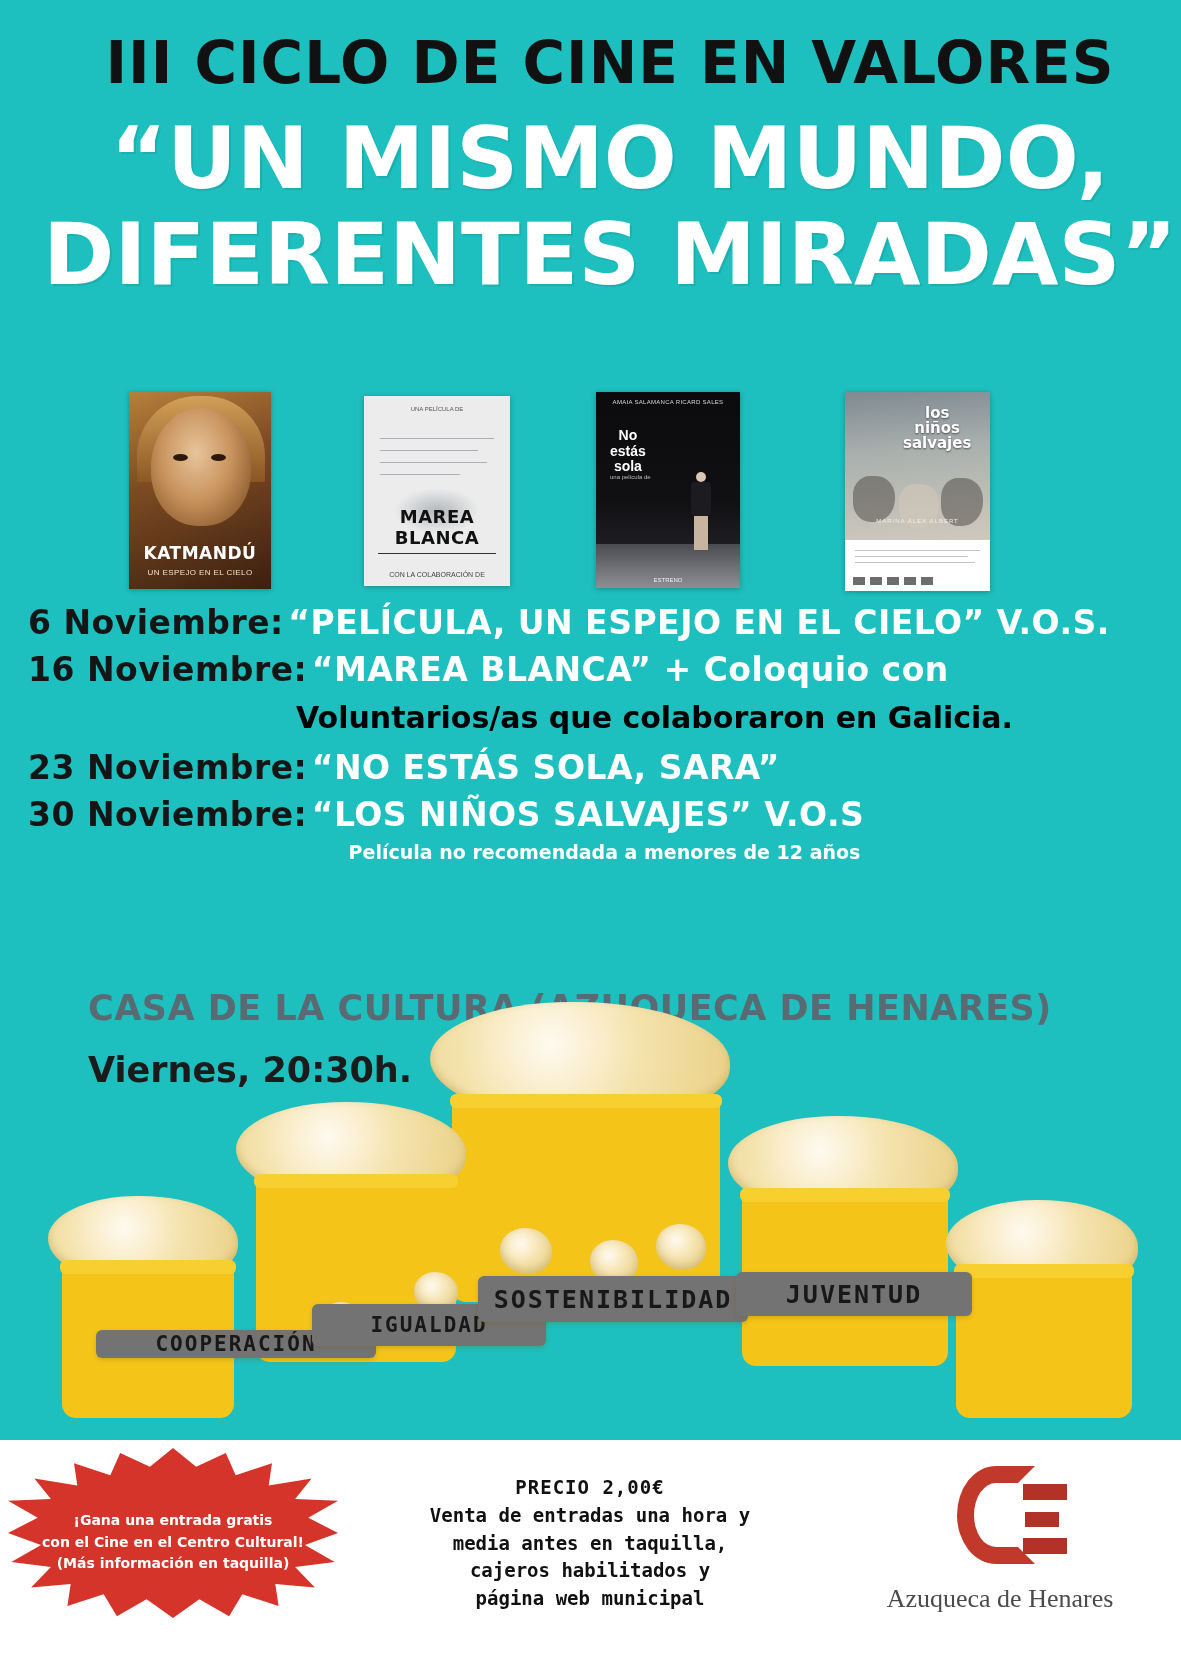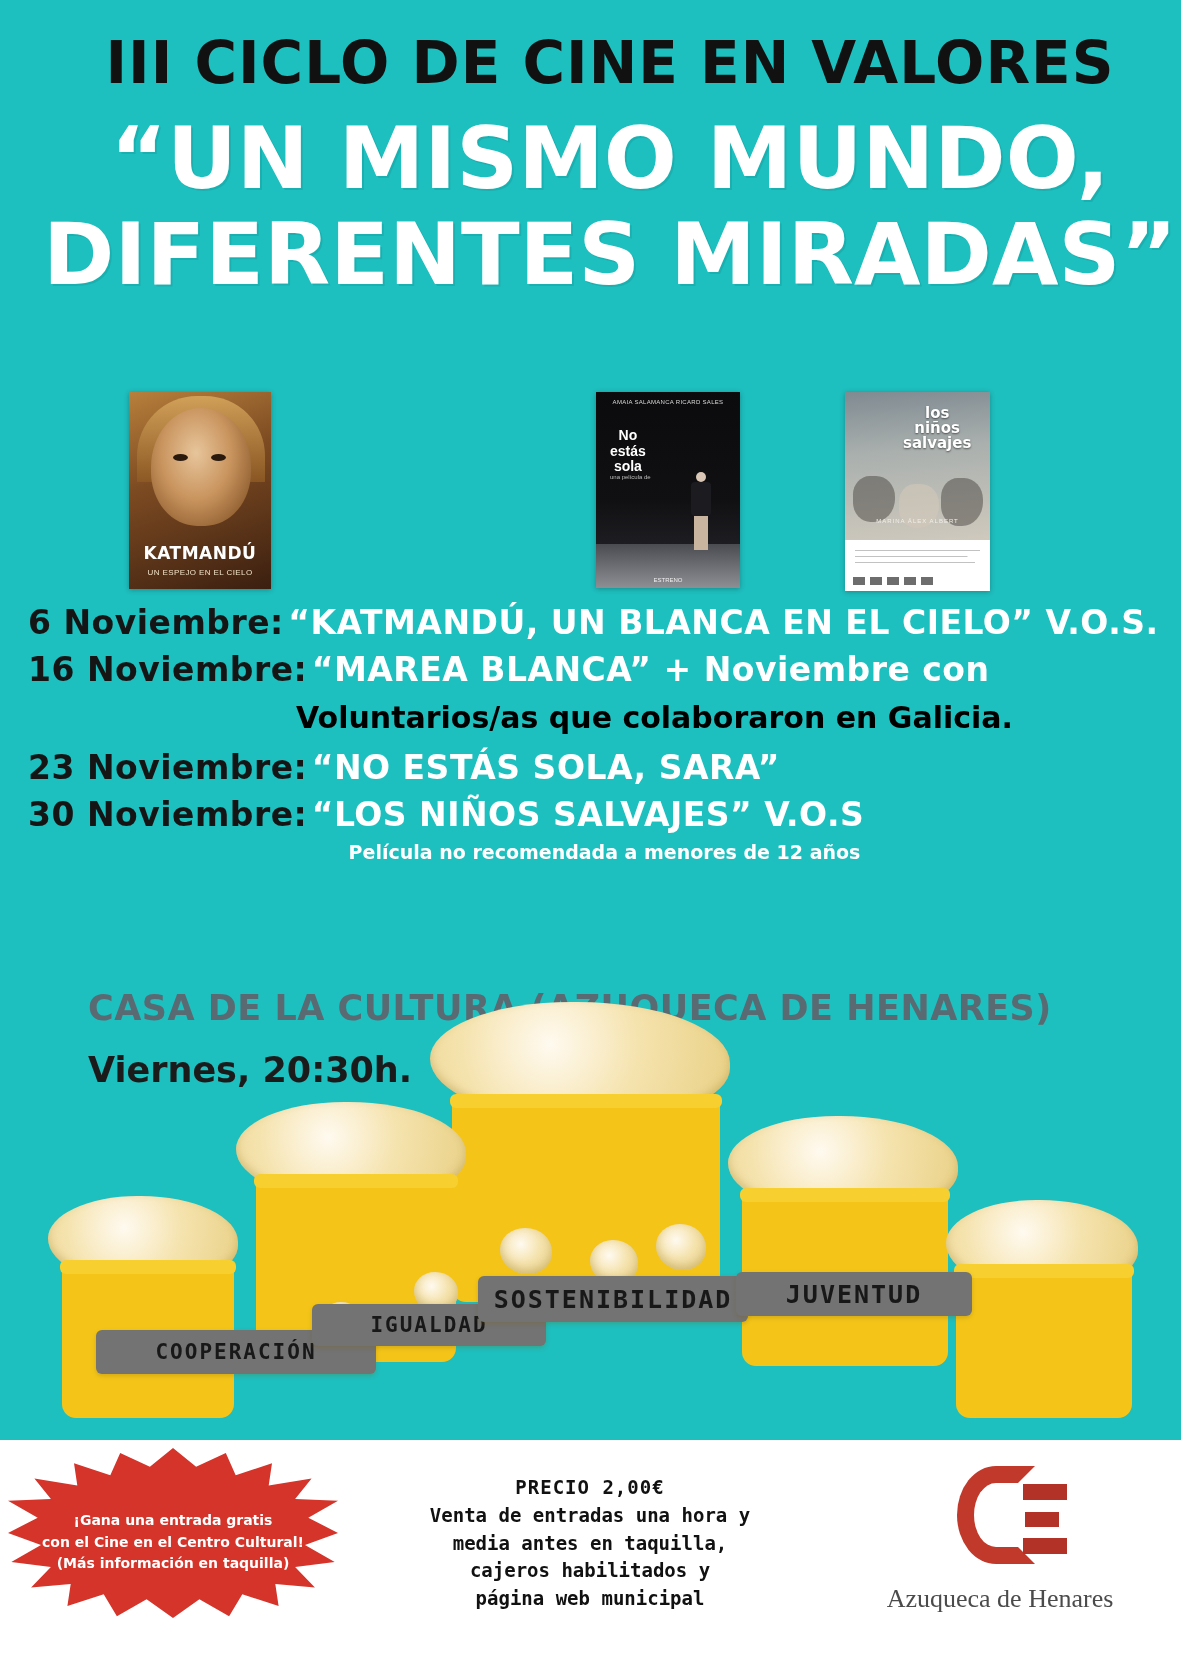"MAREA BLANCA" div.poster-thumb { html: none -> <div> <div>UNA PELÍCULA DE</div> <div></div> <div></div> <div>MAREA BLANCA</div> <div></div> <div>CON LA COLABORACIÓN DE</div> </div> }
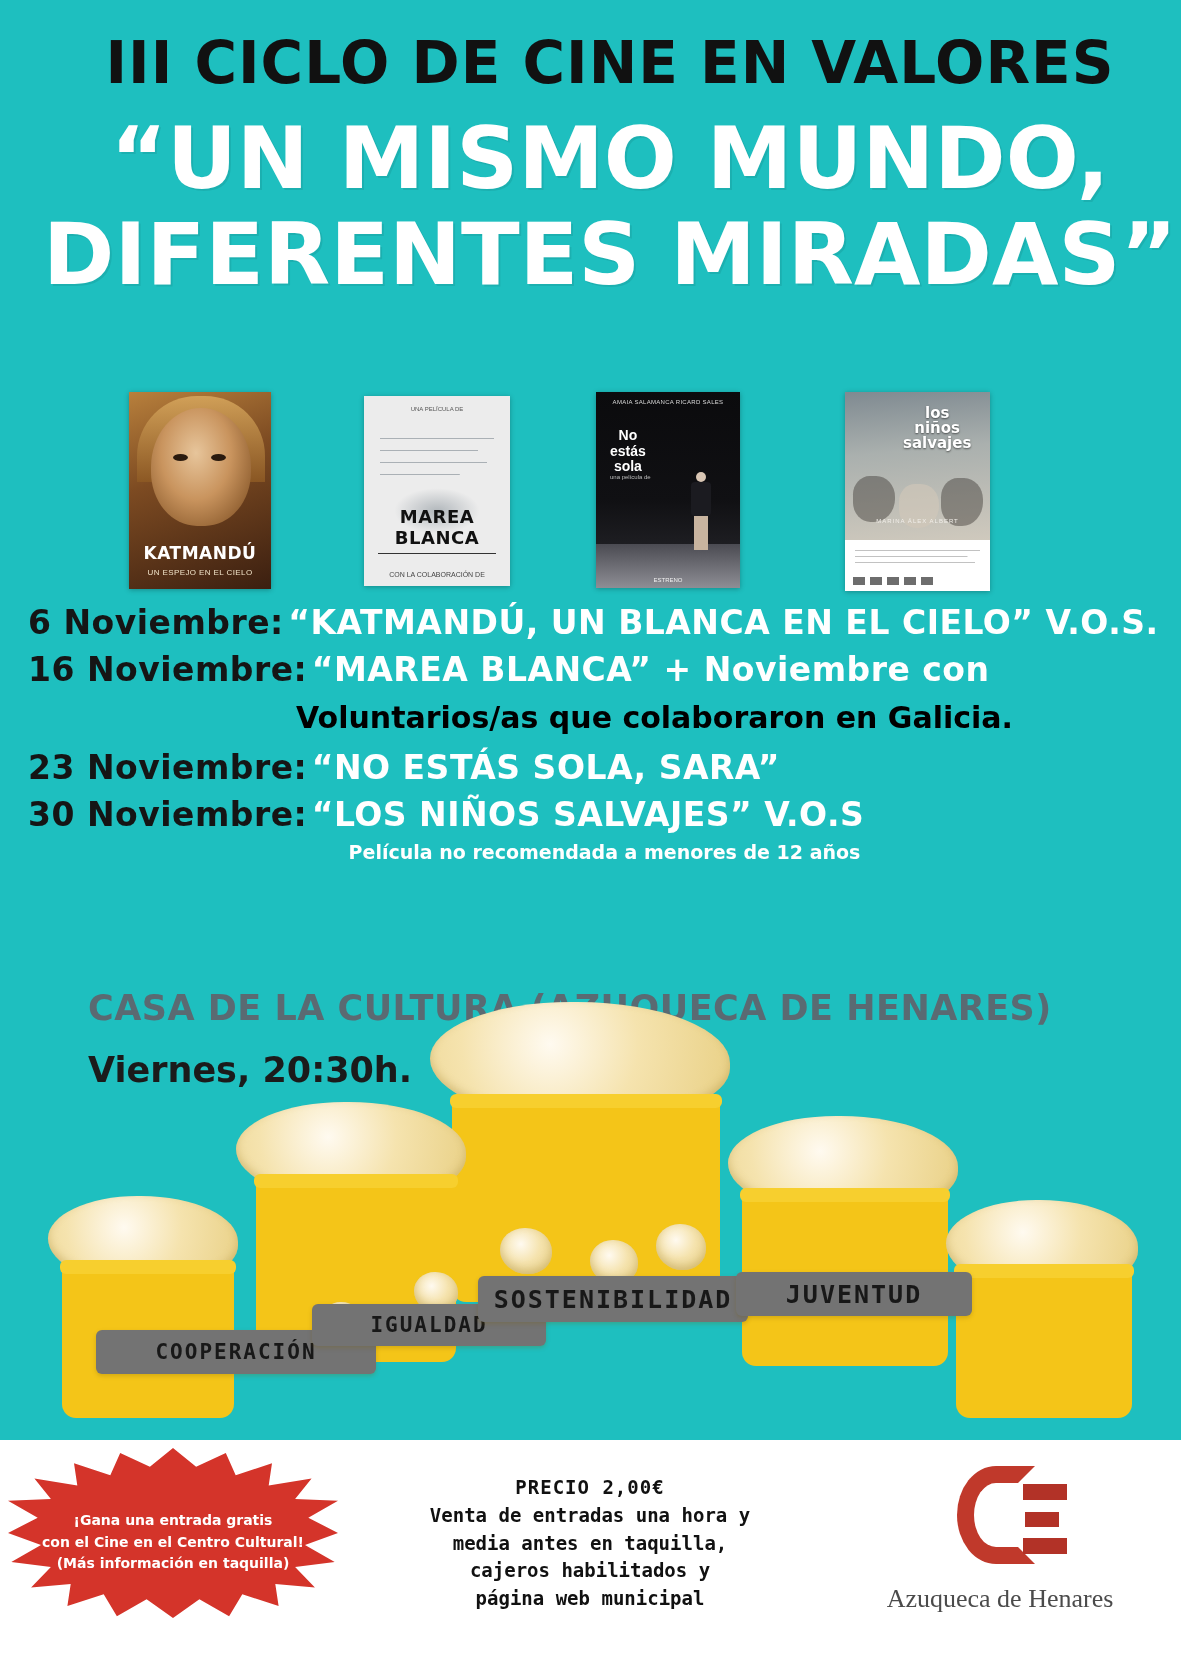"“KATMANDÚ, UN BLANCA EN EL" span.sched-title { text: KATMANDÚ, UN BLANCA -> PELÍCULA, UN ESPEJO }
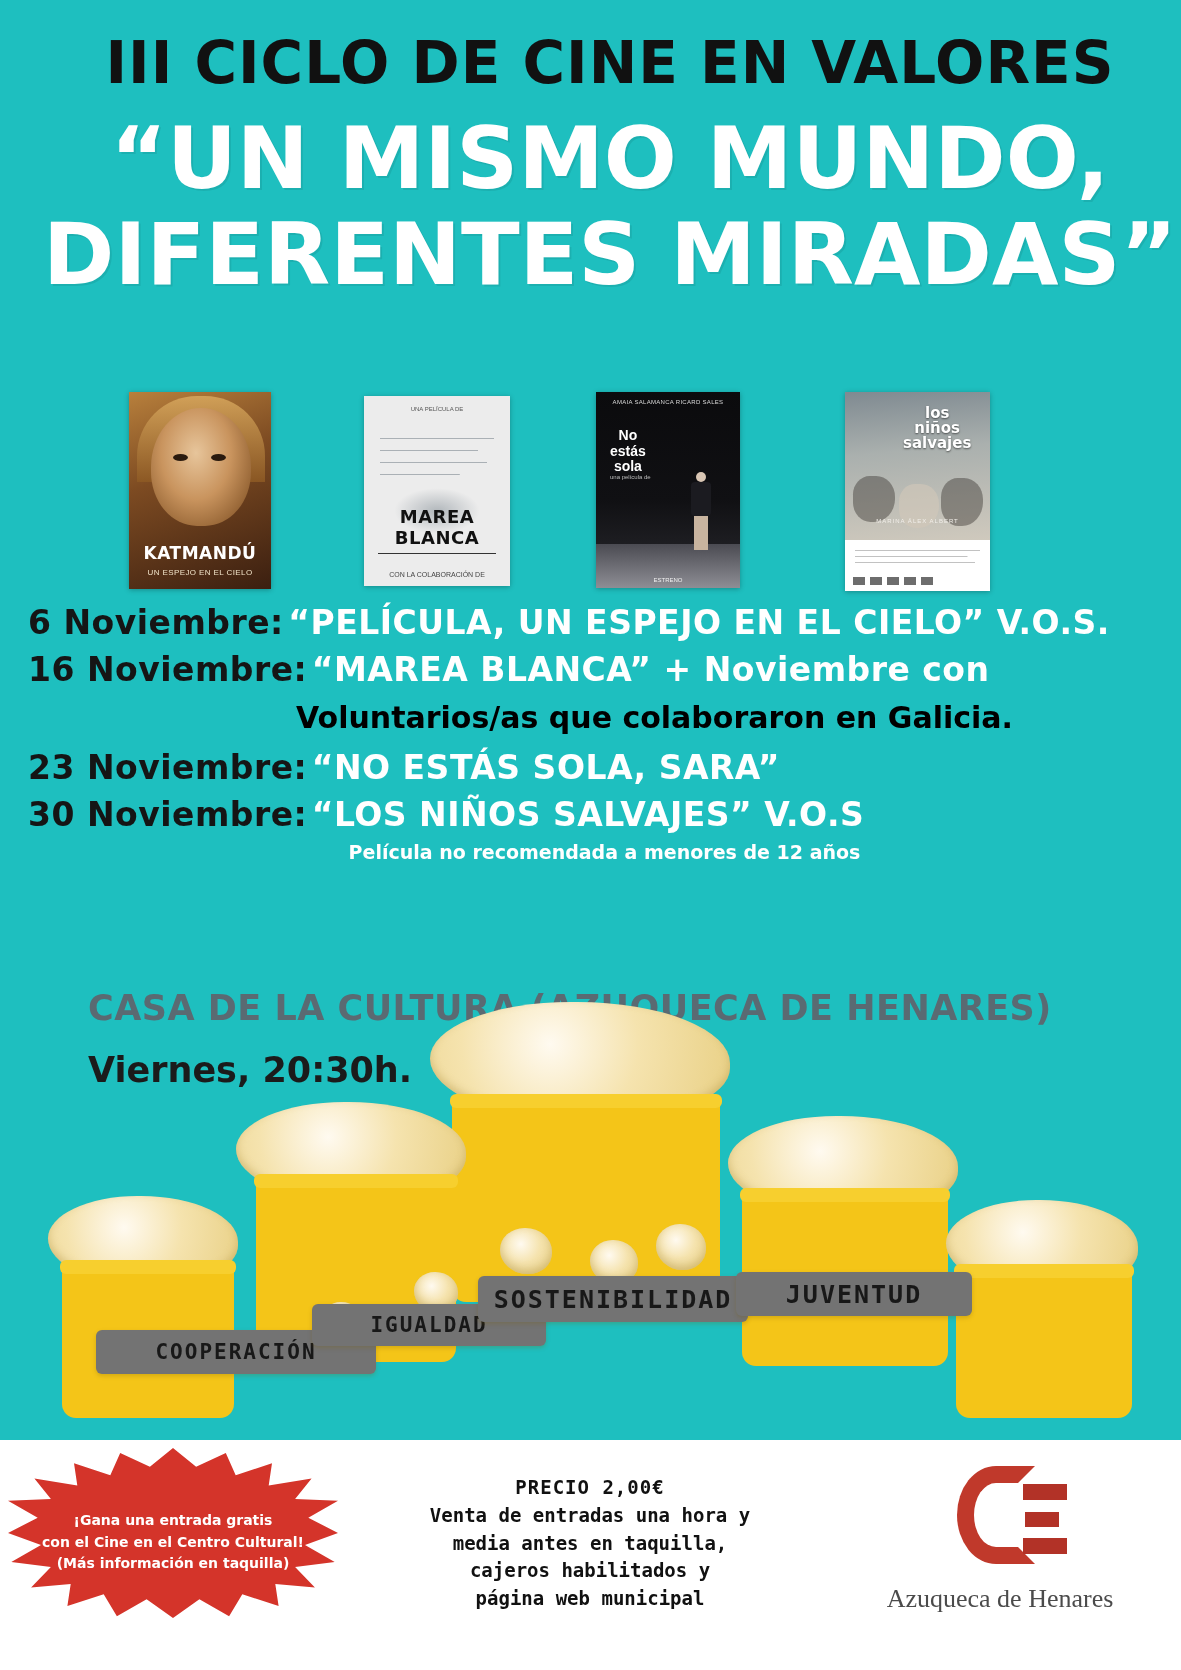"“MAREA BLANCA” + Noviembre con" span.sched-title { text: Noviembre -> Coloquio }
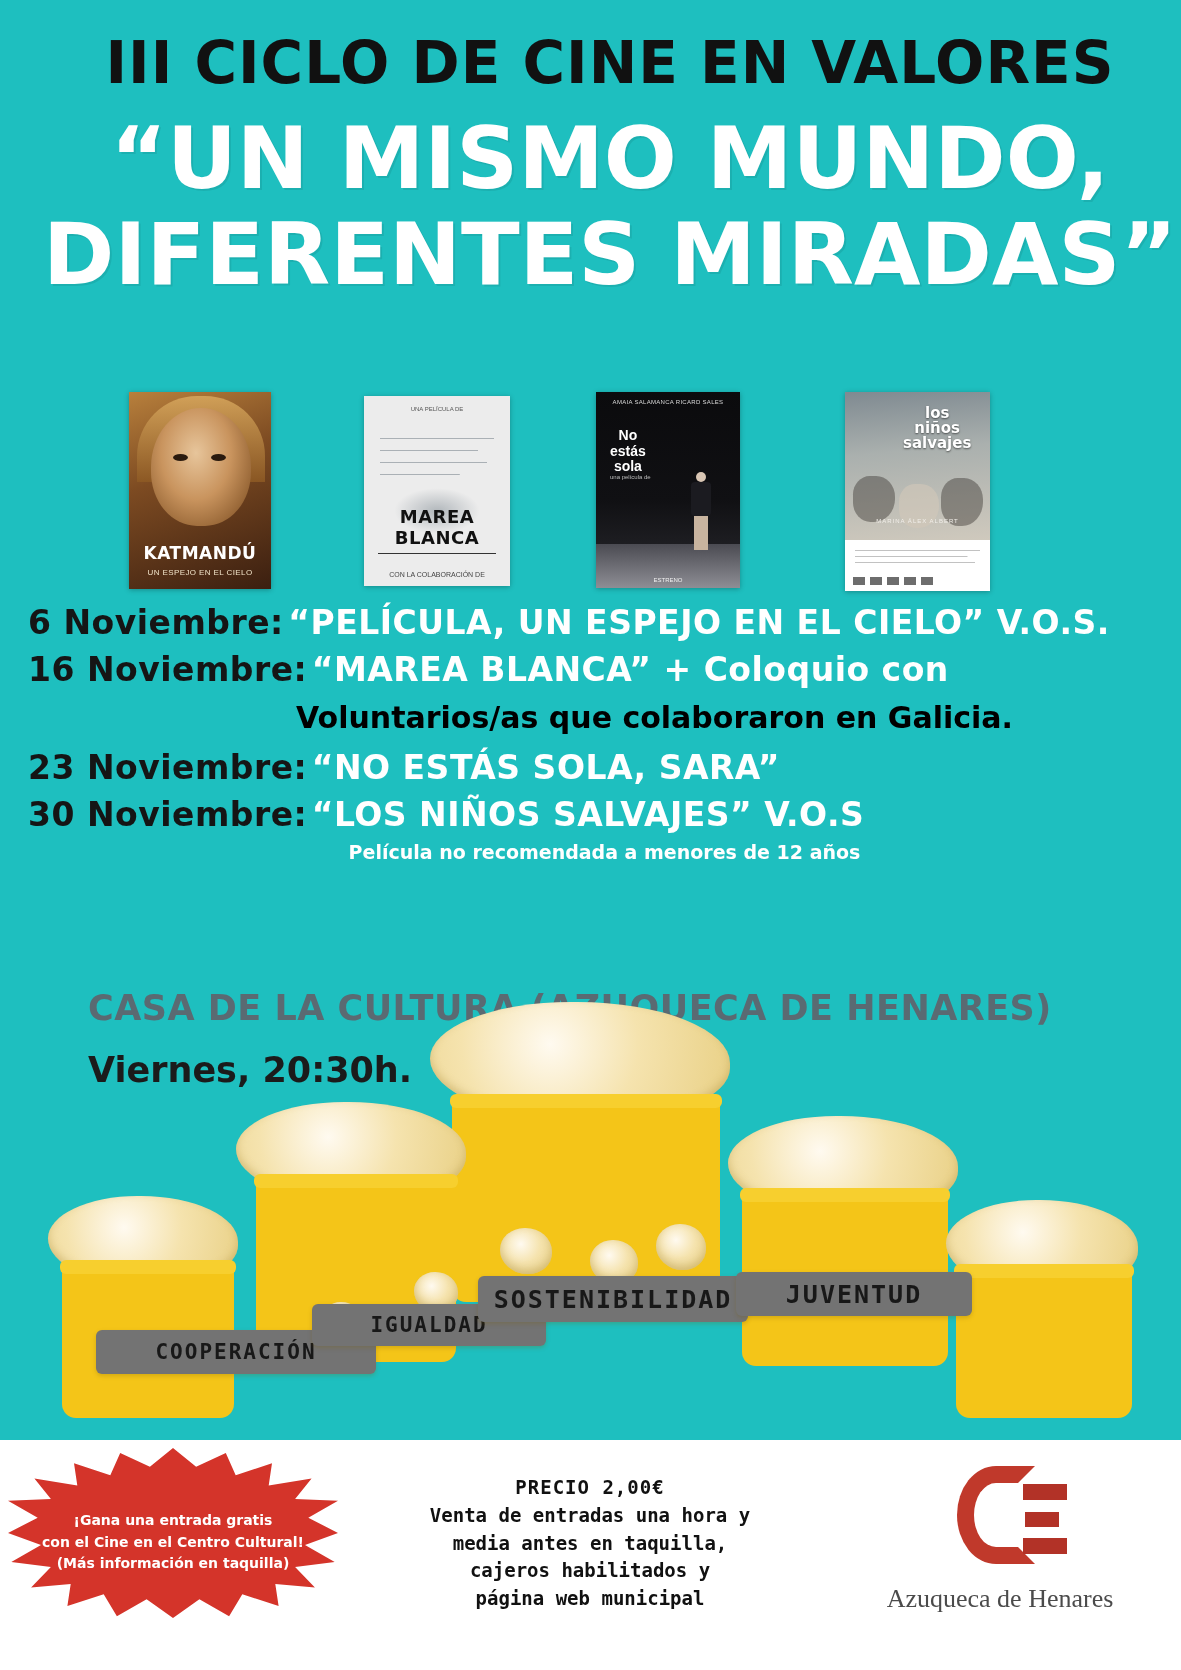"COOPERACIÓN" div.band { height: 44px -> 28px }
